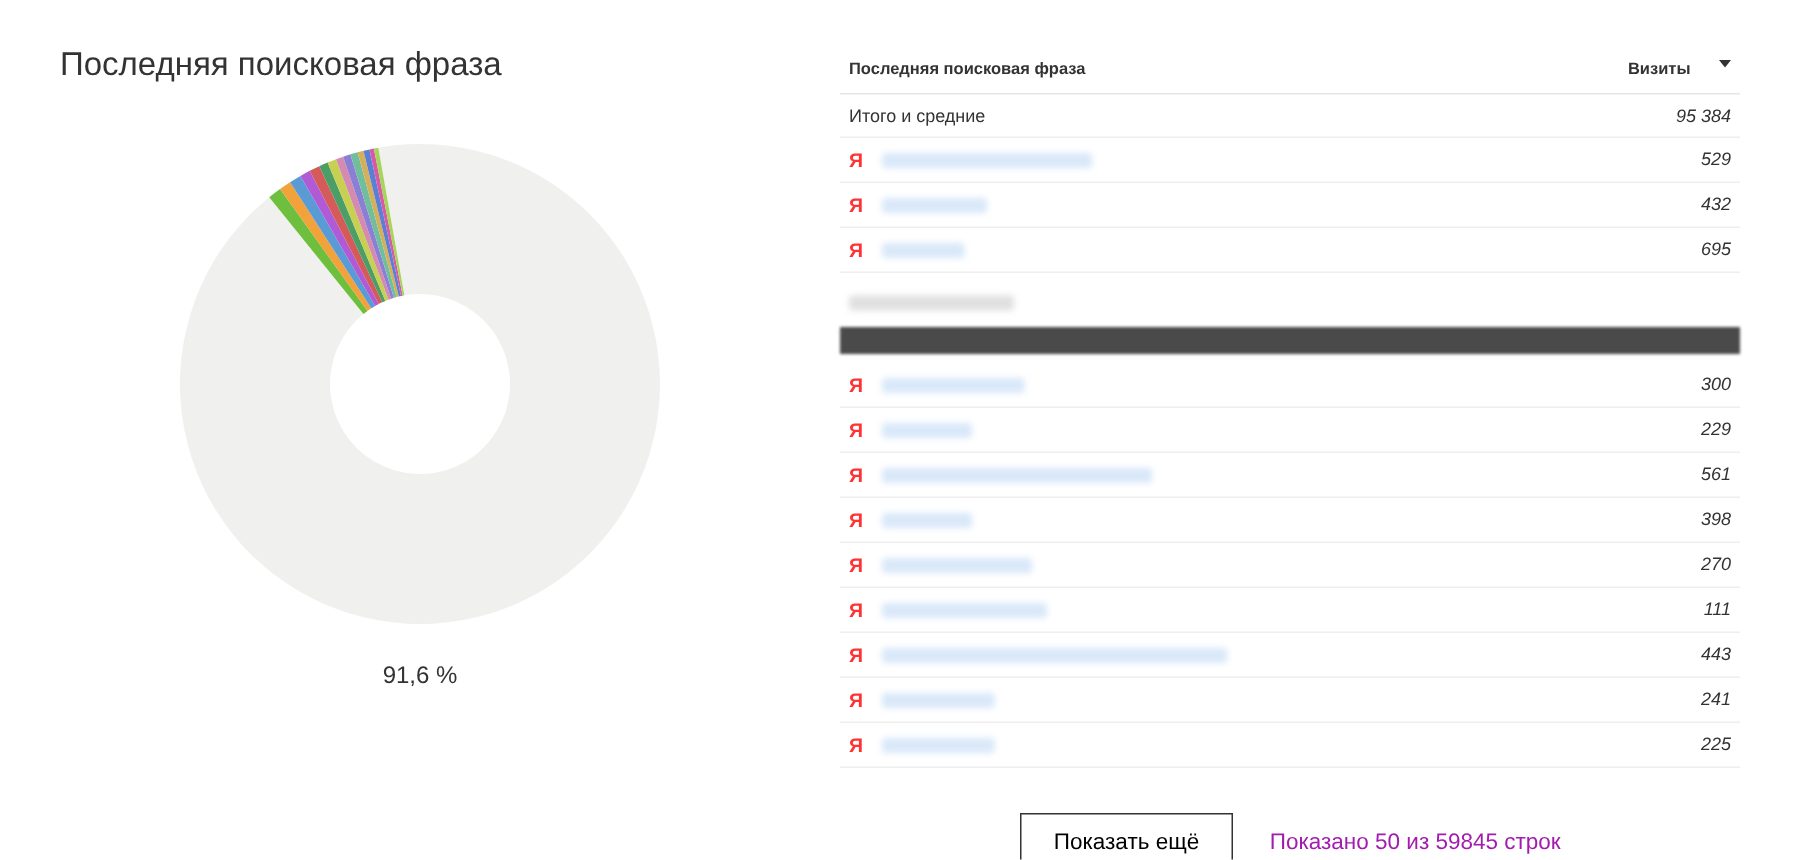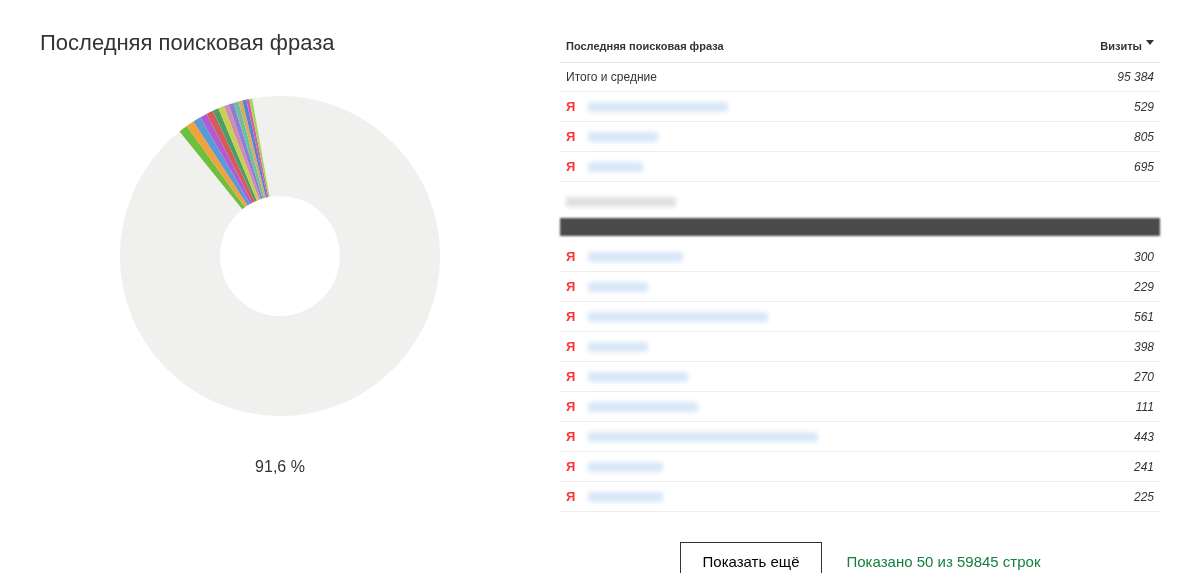"Визиты" .th-visits { gap: 4px -> 19px }
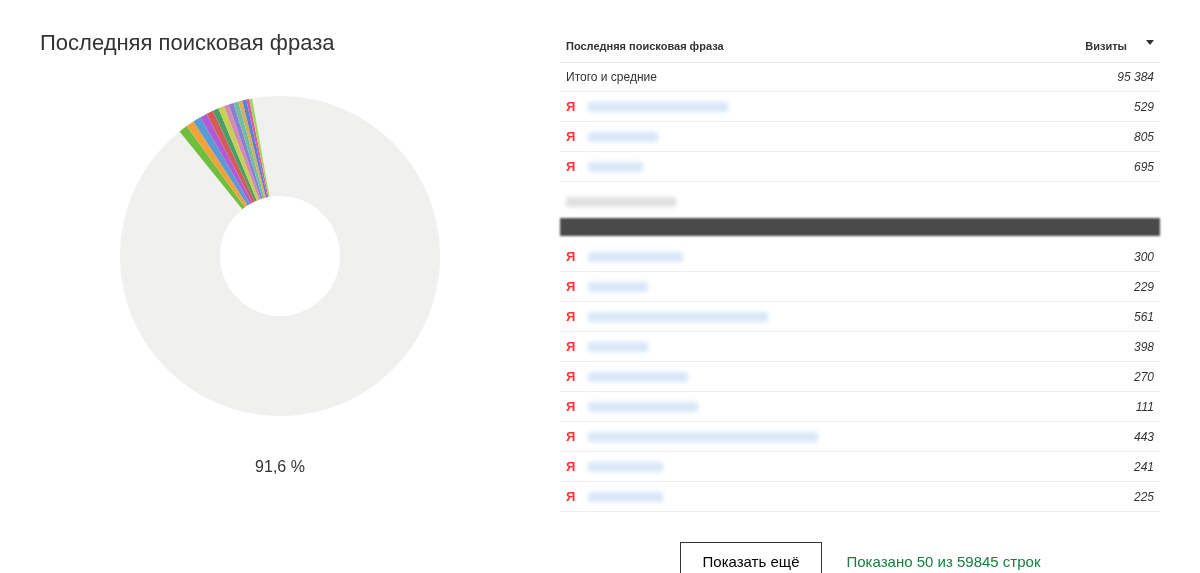"Итого и средние" .summary-row, .data-row { align-items: center -> flex-start }
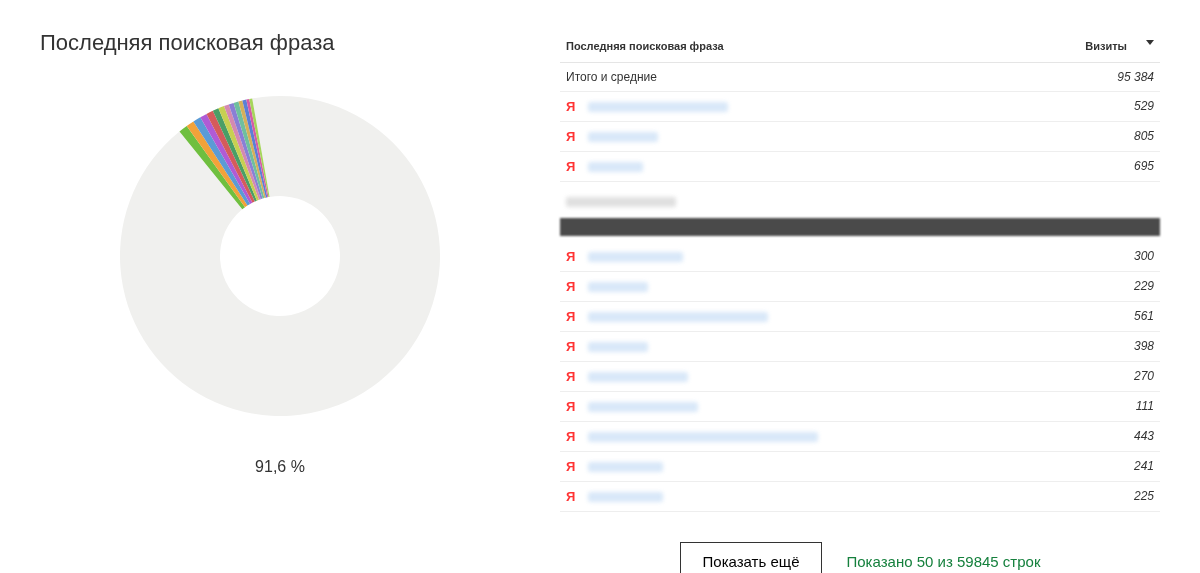"805" span.val { text: 805 -> 432 }
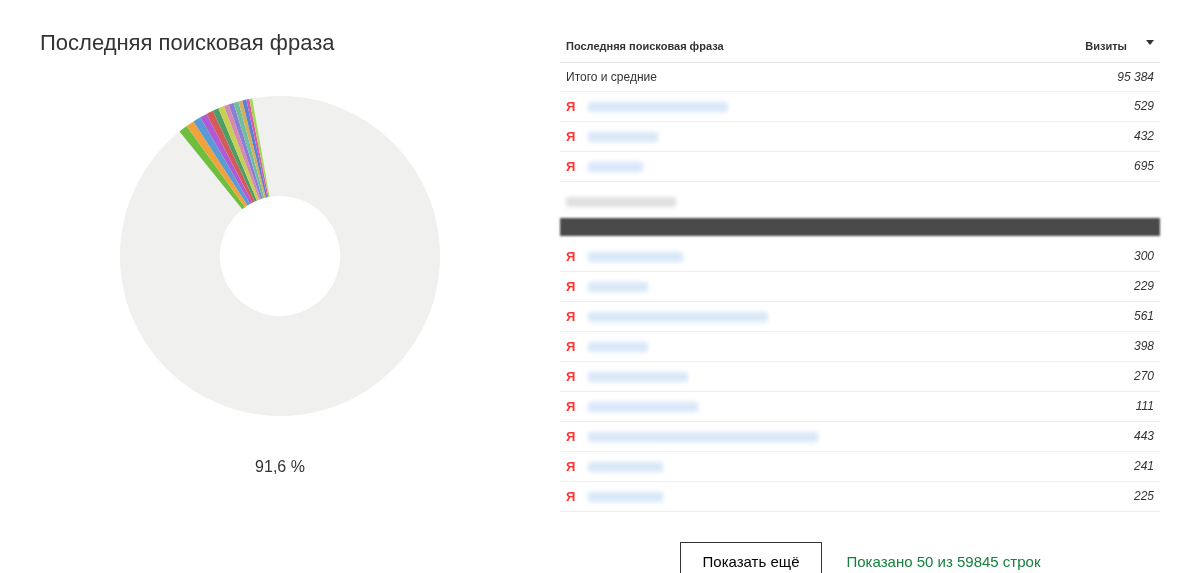"91,6 %" .donut-label { margin-top: 32px -> 16px }
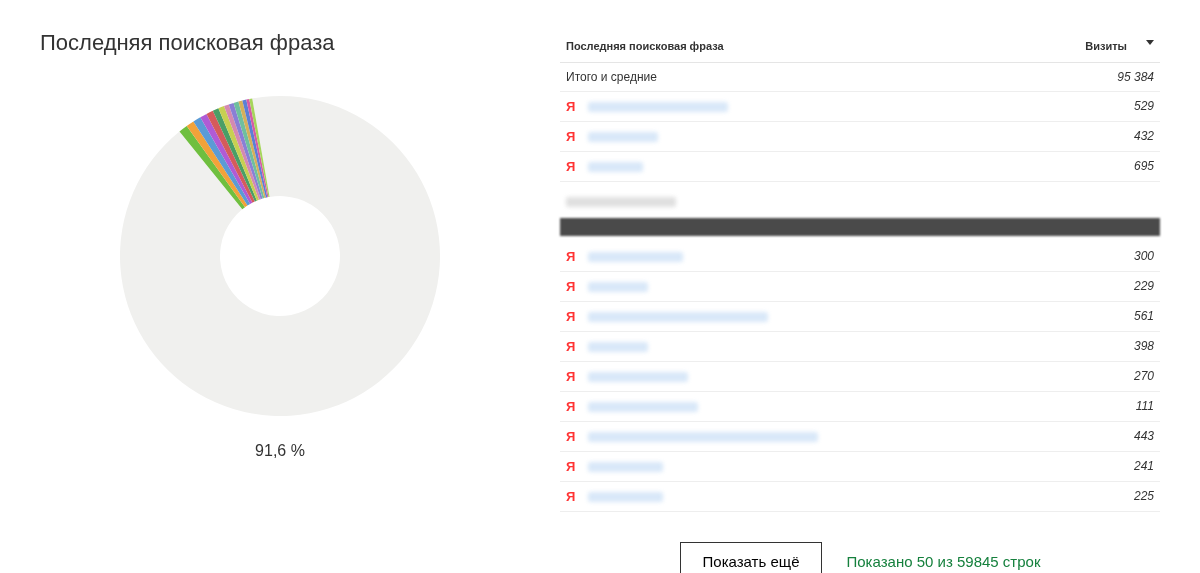"Показано 50 из 59845 строк" .shown-count { color: #15803d -> #a21caf }
